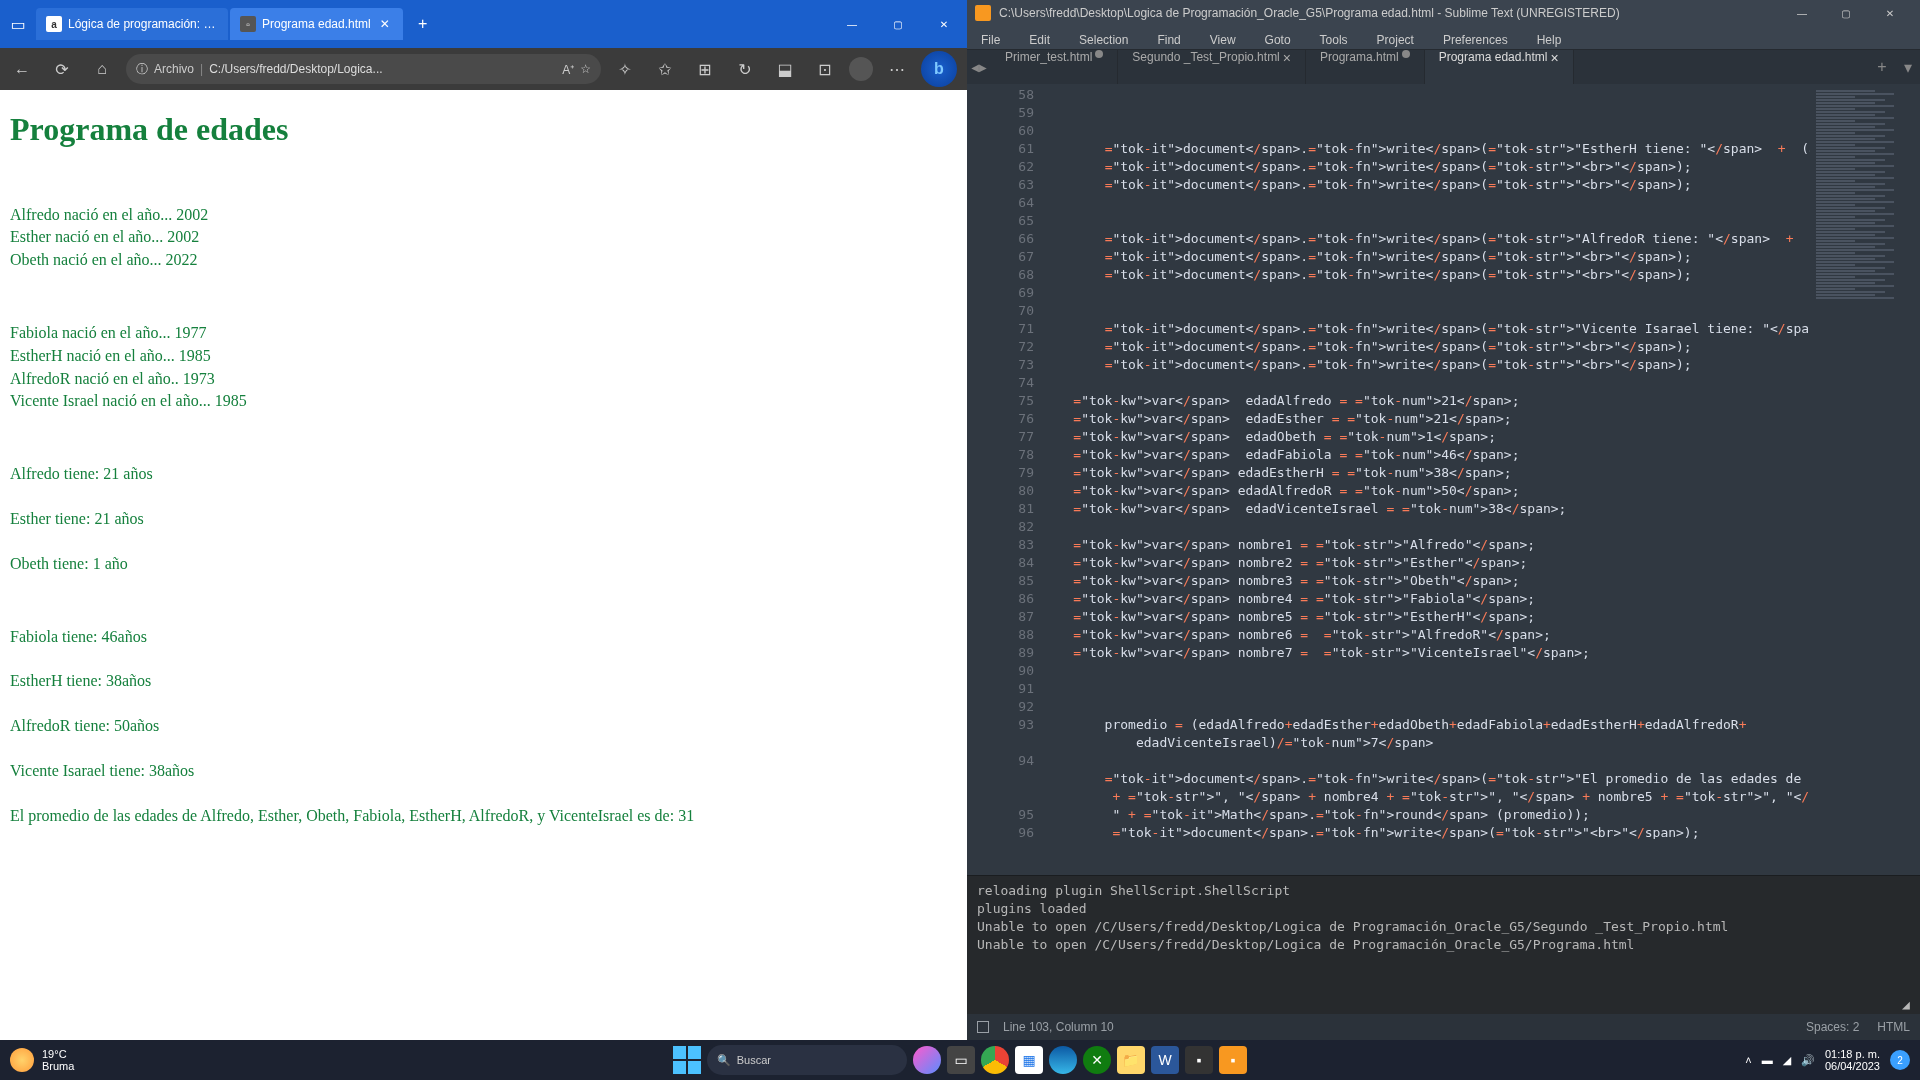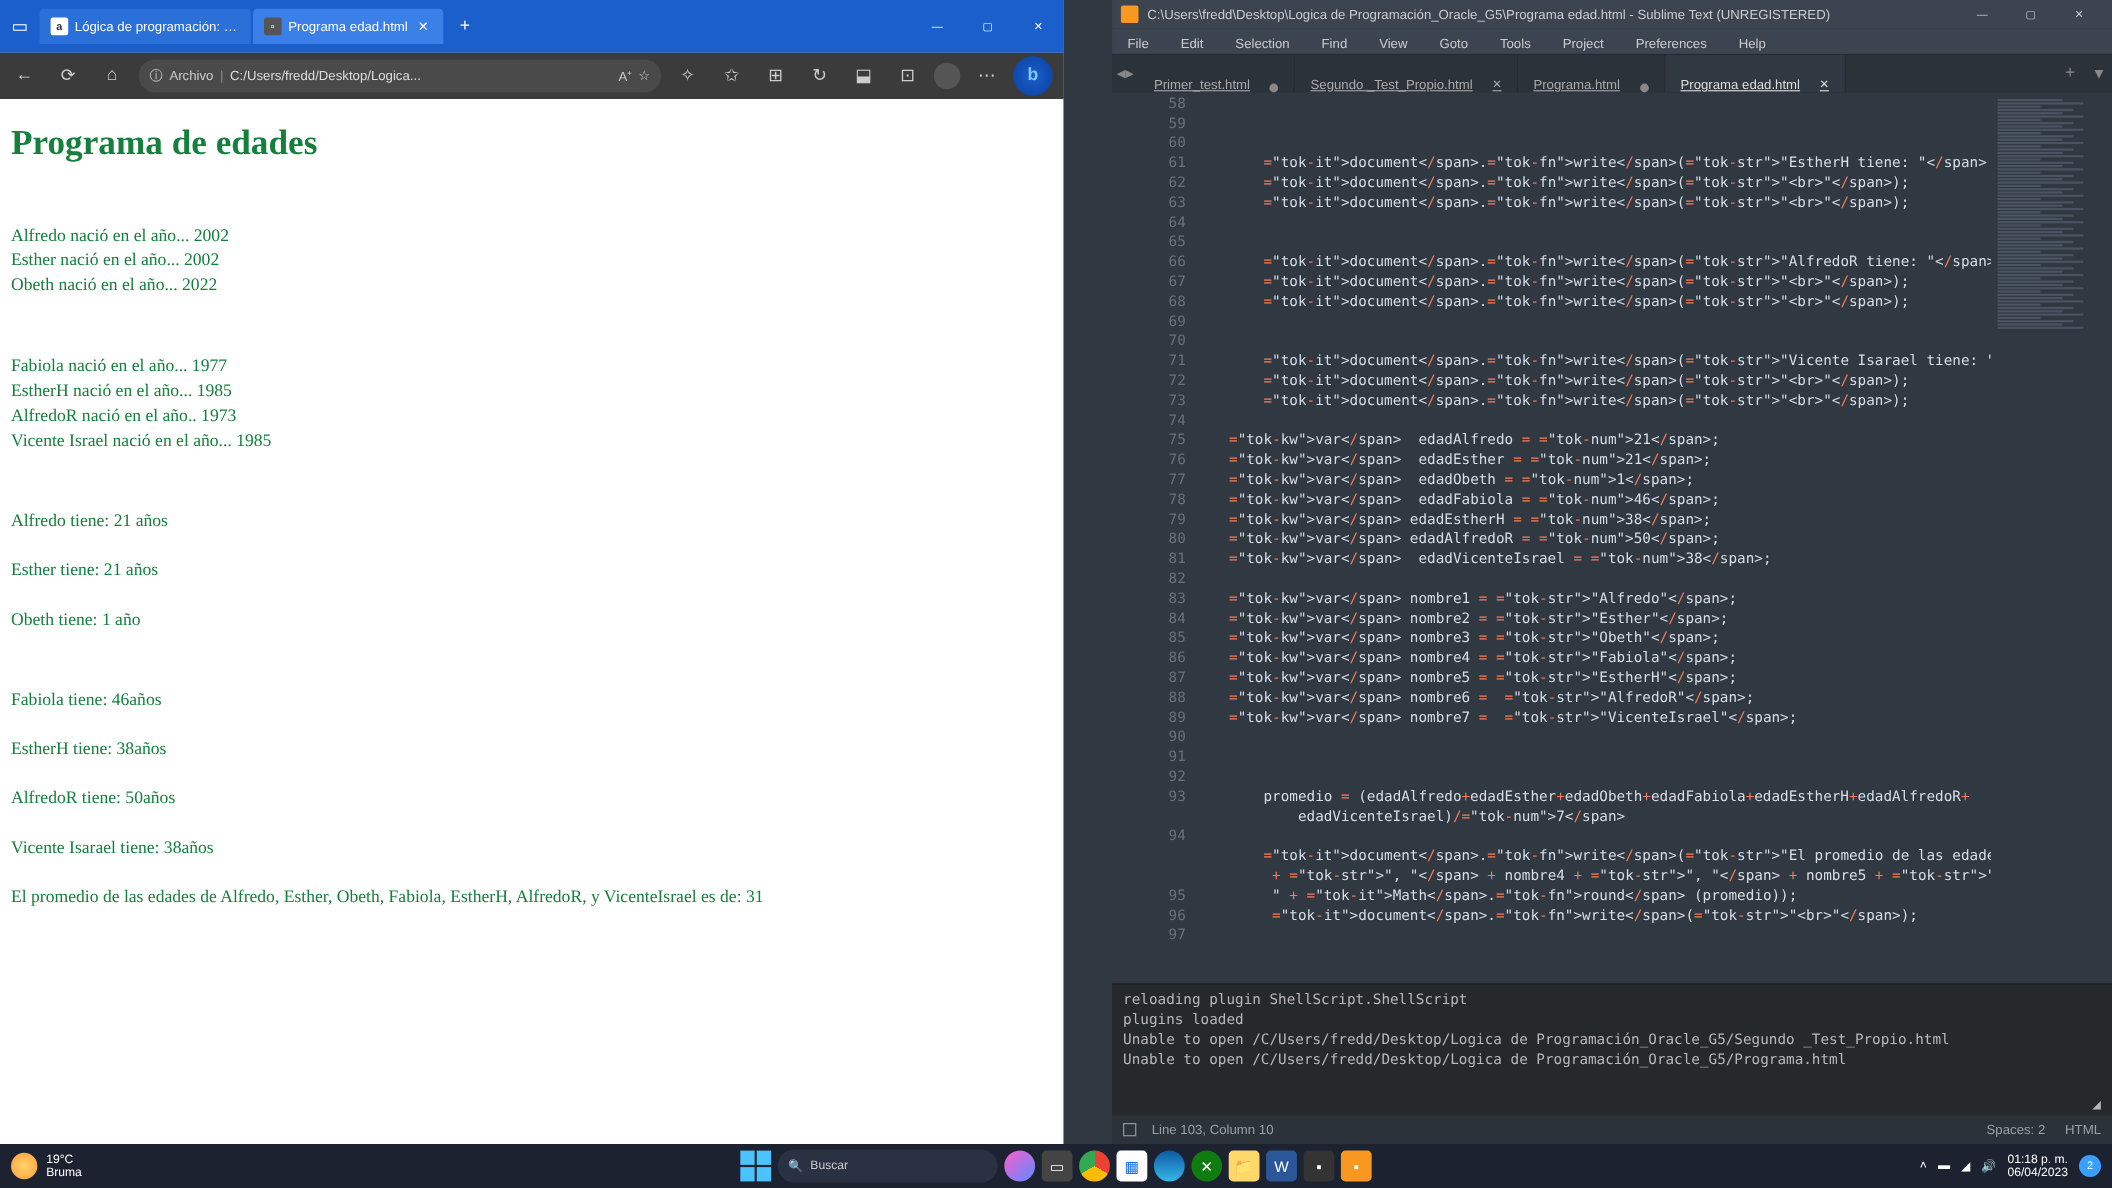"C:\Users\fredd\Desktop\Logica de" .sublime { padding-left: 44px -> none }
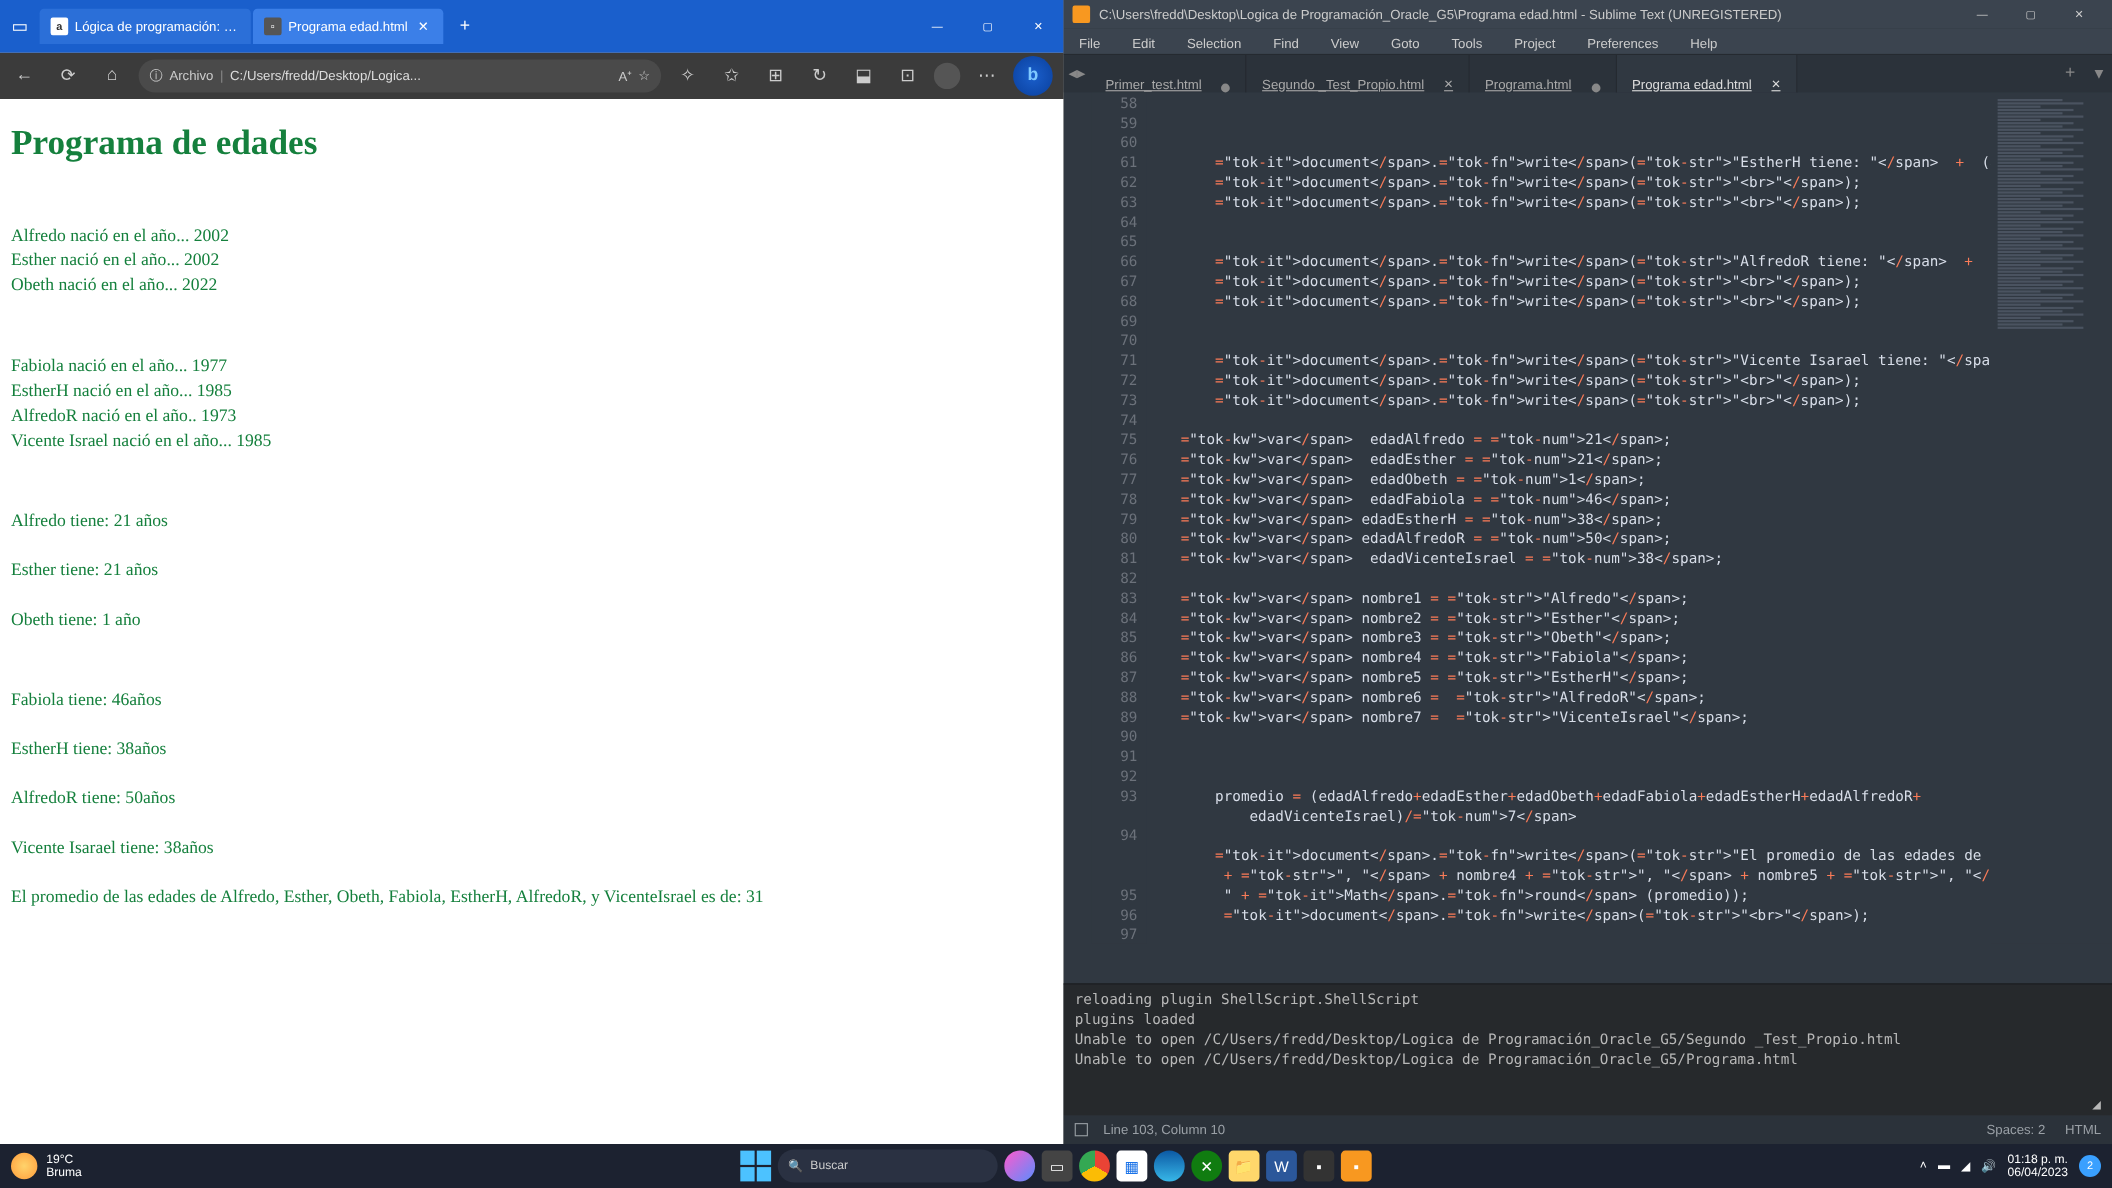"Primer_test.html" .st-tab { align-items: flex-end -> flex-start; gap: 18px -> 3px; text-decoration: underline -> none }
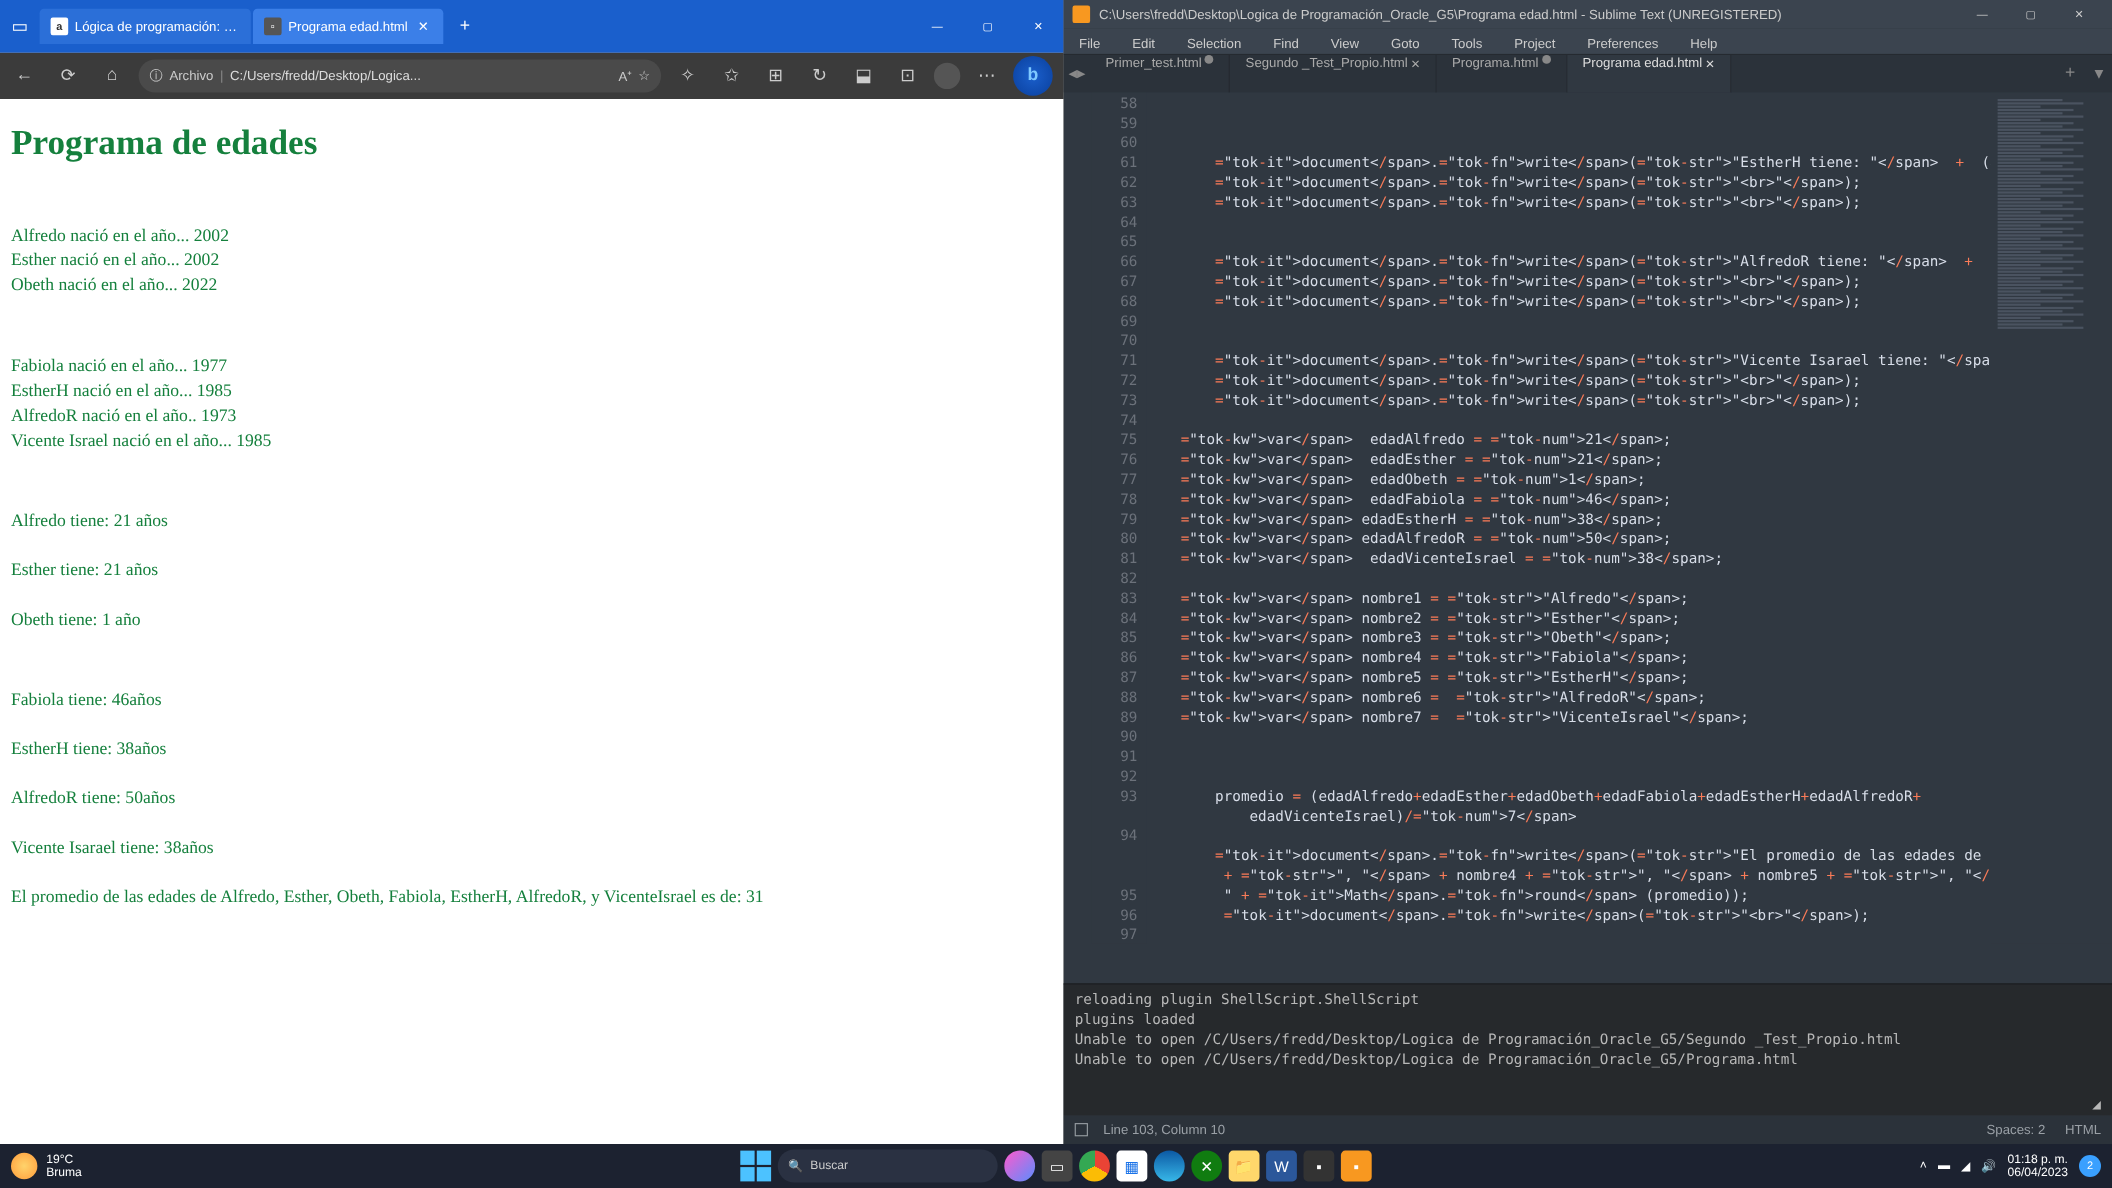"reloading plugin ShellScript.ShellScript" .console { height: 120px -> 139px }
